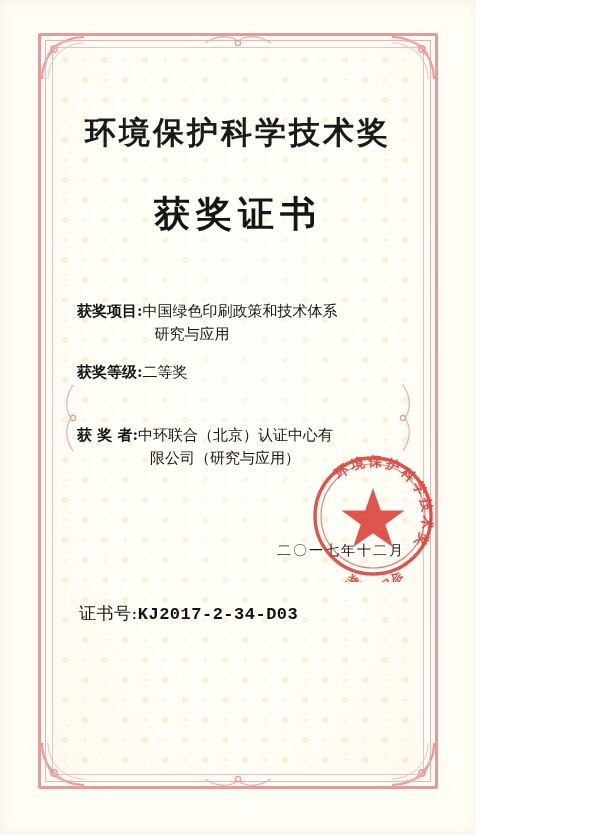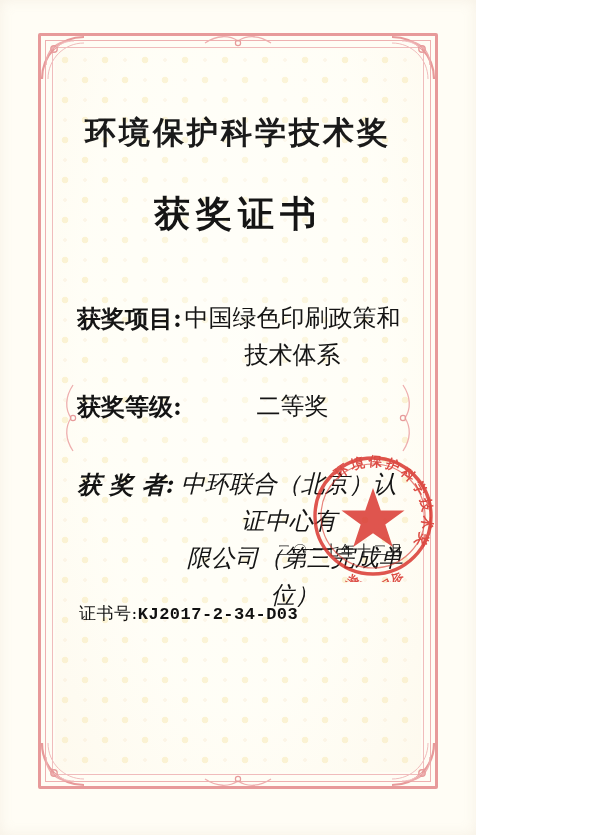"获奖项目:" .row { font-size: 24px -> 15px; text-align: center -> none }
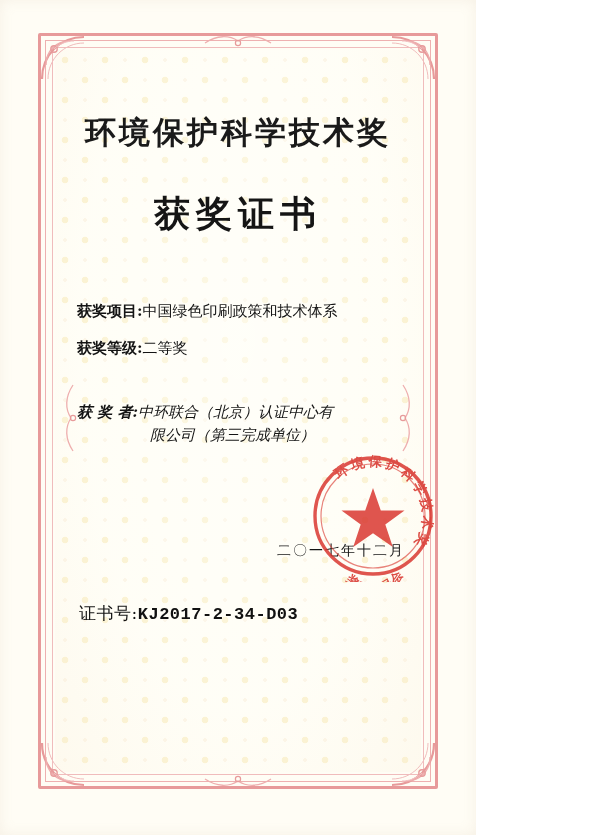"研究与应用" span.line2 { html: none -> <span>研究与应用</span> }
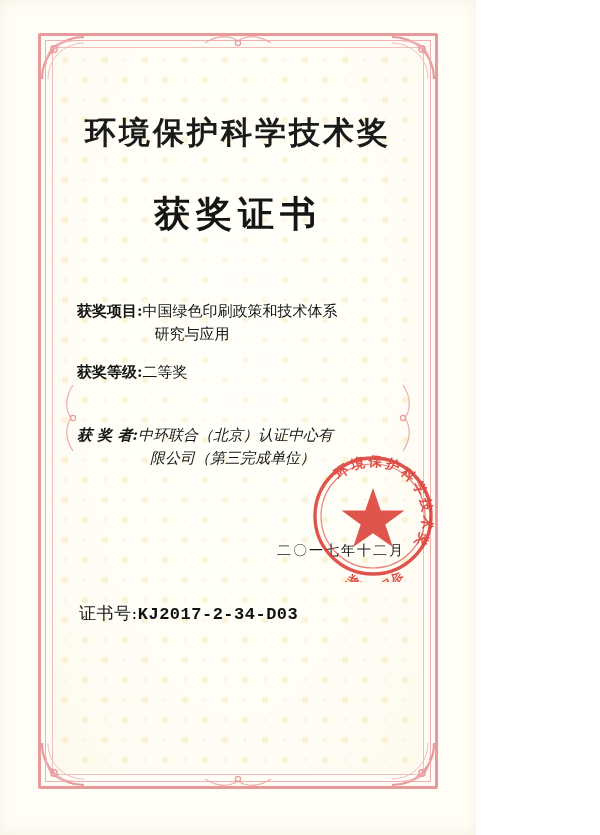"获 奖 者:" .row.winner { font-style: italic -> none }
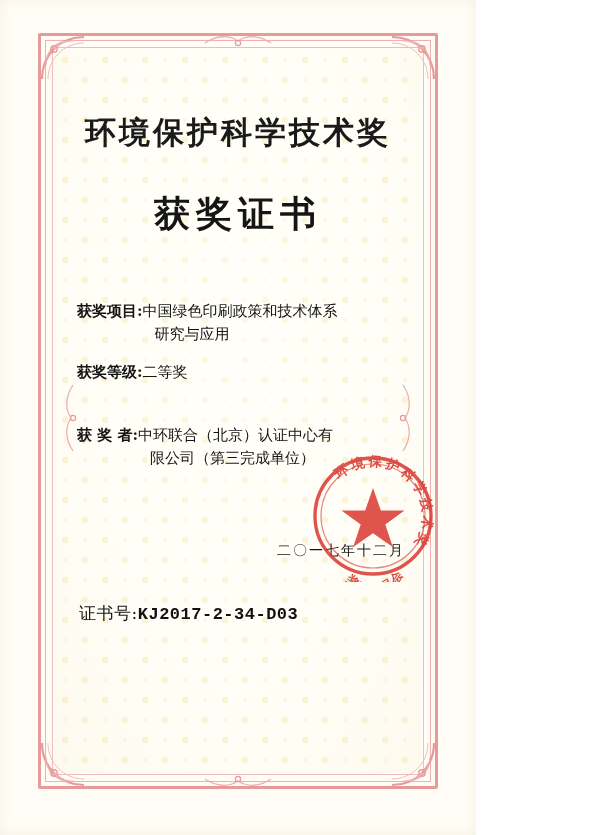"限公司（第三完成单位）" span.line2 { text: 第三完成单位 -> 研究与应用 }
